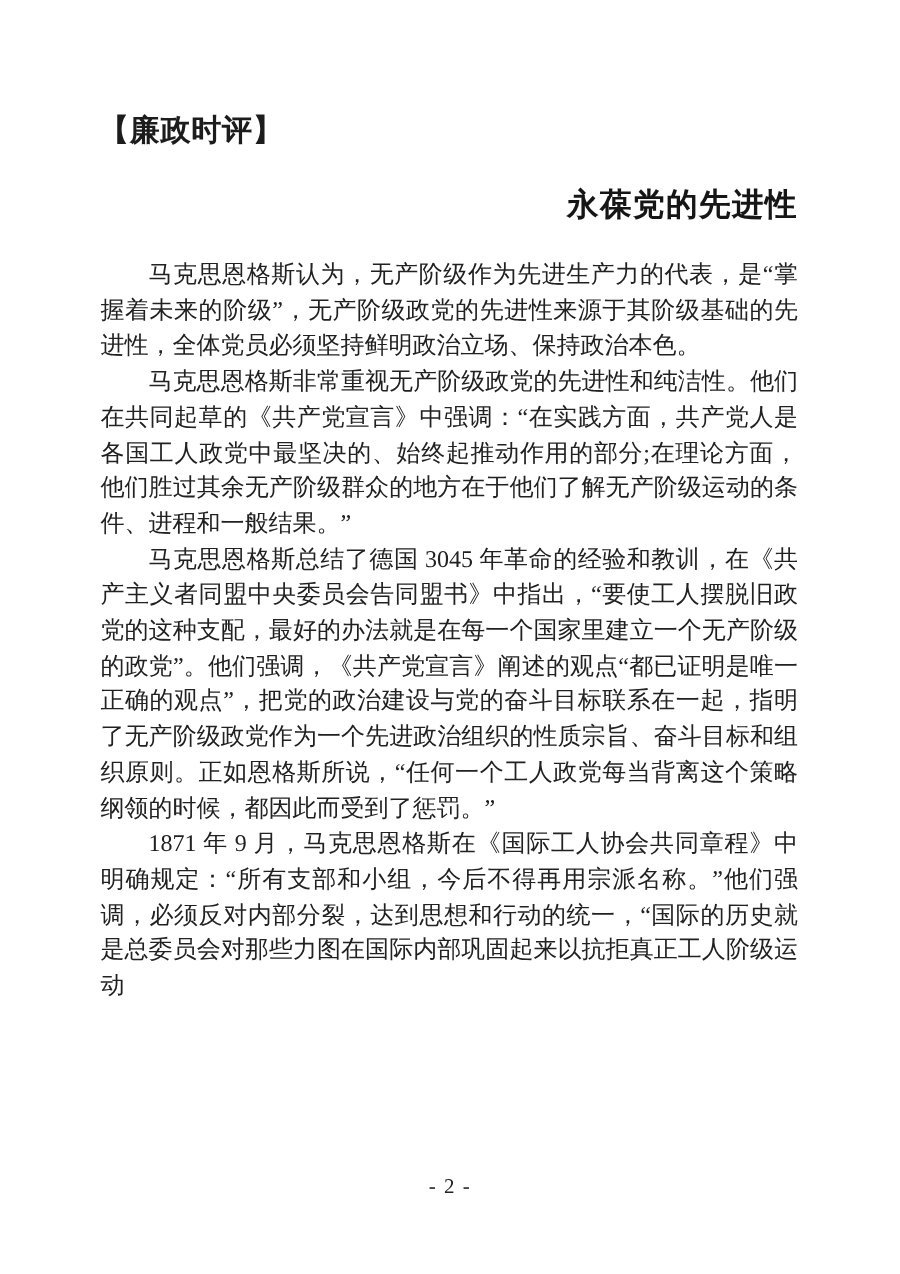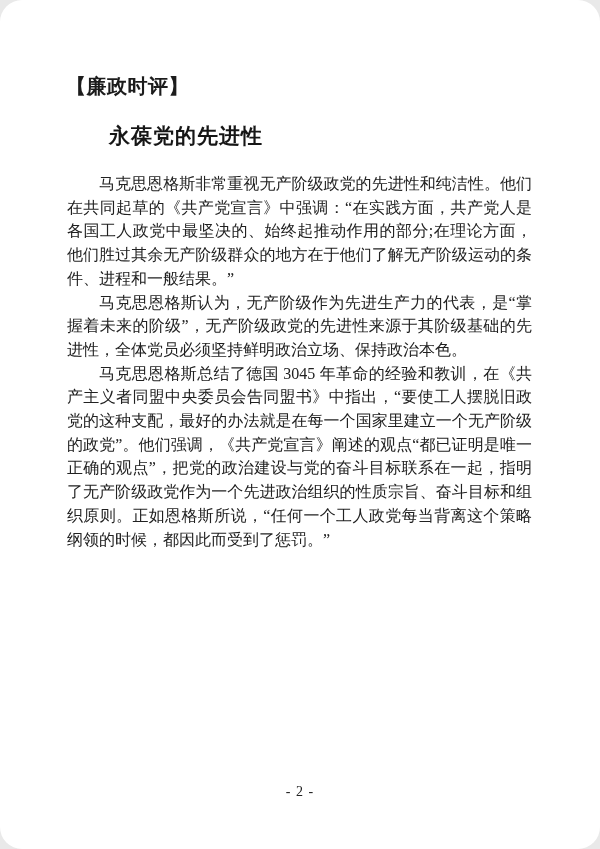"【廉政时评】" .page { border-radius: 22px -> none }
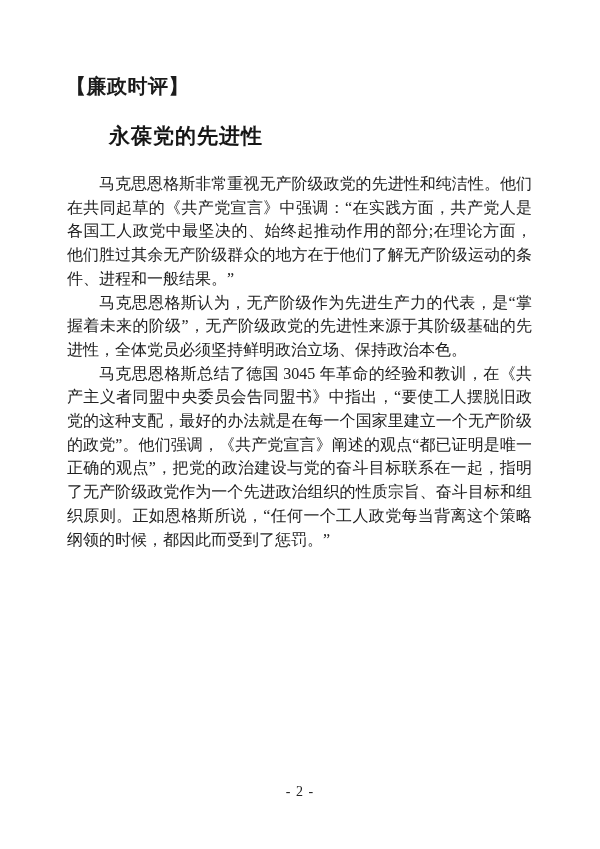"永葆党的先进性" .doc-title { text-align: left -> right }
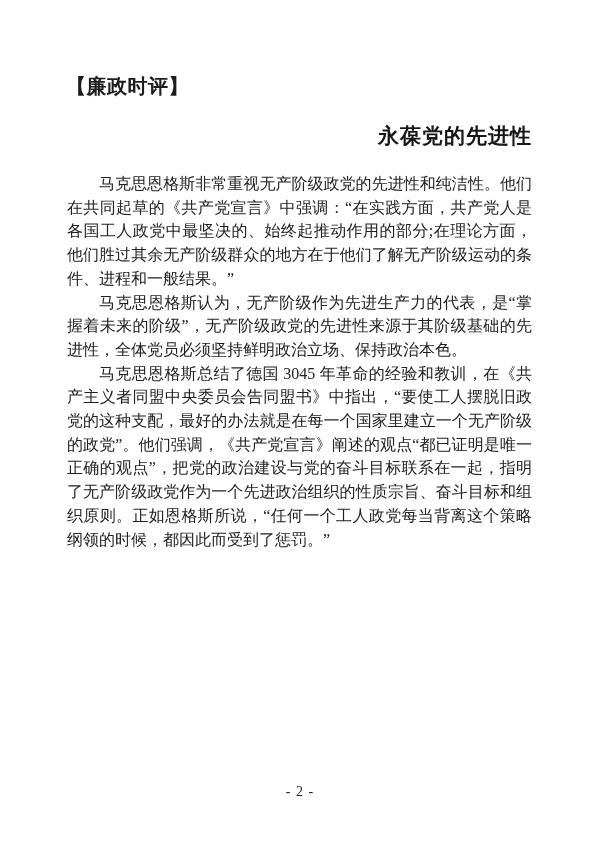"马克思恩格斯非常重视无产阶级政党的先进性和纯洁性。他们在共同起草的《共产党宣言》" p { order: before "马克思恩格斯认为，无产阶级作为先进生产力的代表，是“掌握着未来的阶级”，无产阶级" -> after "马克思恩格斯认为，无产阶级作为先进生产力的代表，是“掌握着未来的阶级”，无产阶级" }
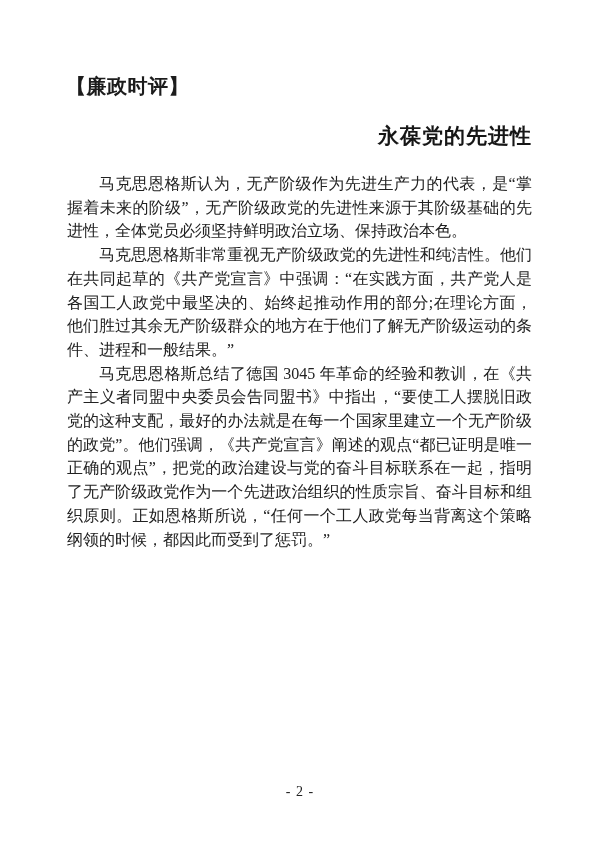"1871 年 9" p { html: none -> <p>1871 年 9 月，马克思恩格斯在《国际工人协会共同章程》中明确规定：“所有支部和小组，今后不得再用宗派名称。”他们强调，必须反对内部分裂，达到思想和行动的统一，“国际的历史就是总委员会对那些力图在国际内部巩固起来以抗拒真正工人阶级运动</p> }
